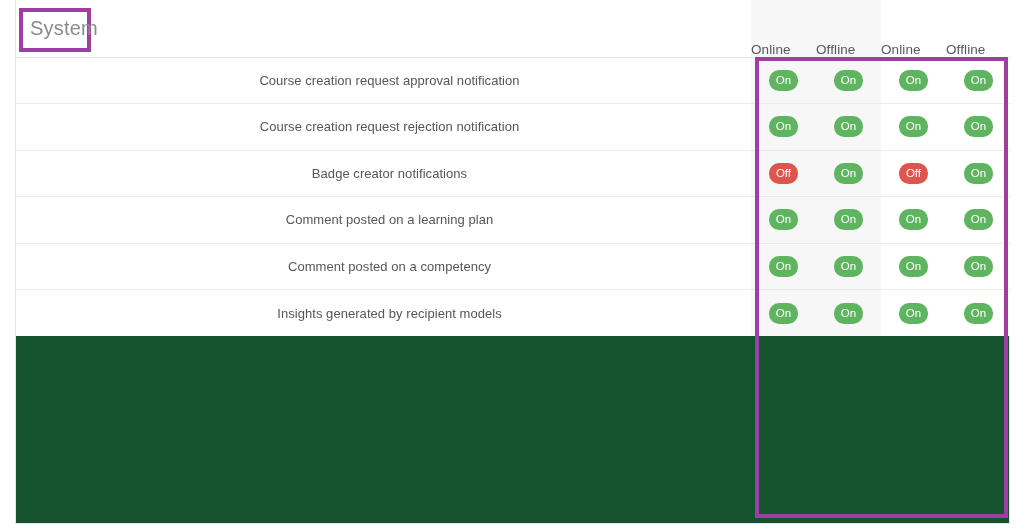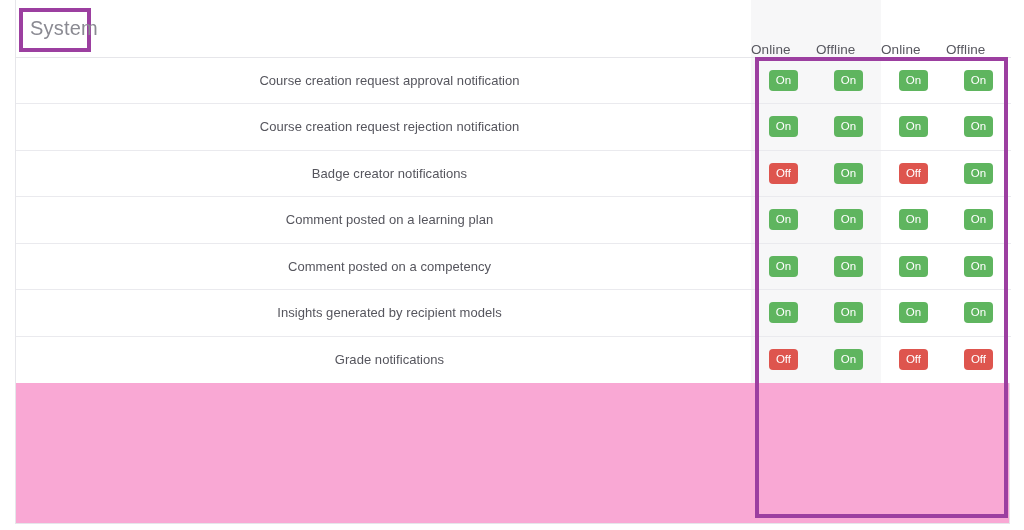"System" .table-wrap { background: #f9a8d4 -> #14532d }
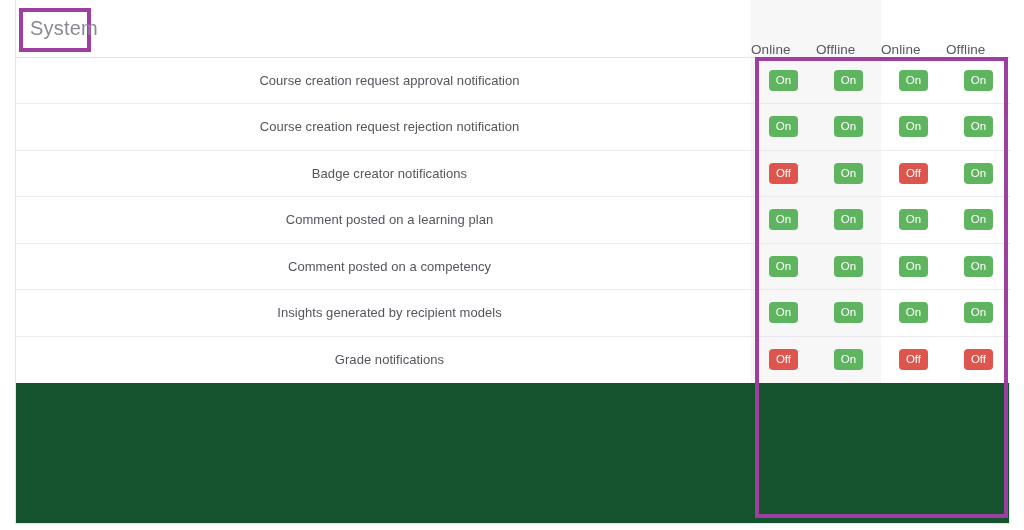"On" .badge { border-radius: 4px -> 10px }
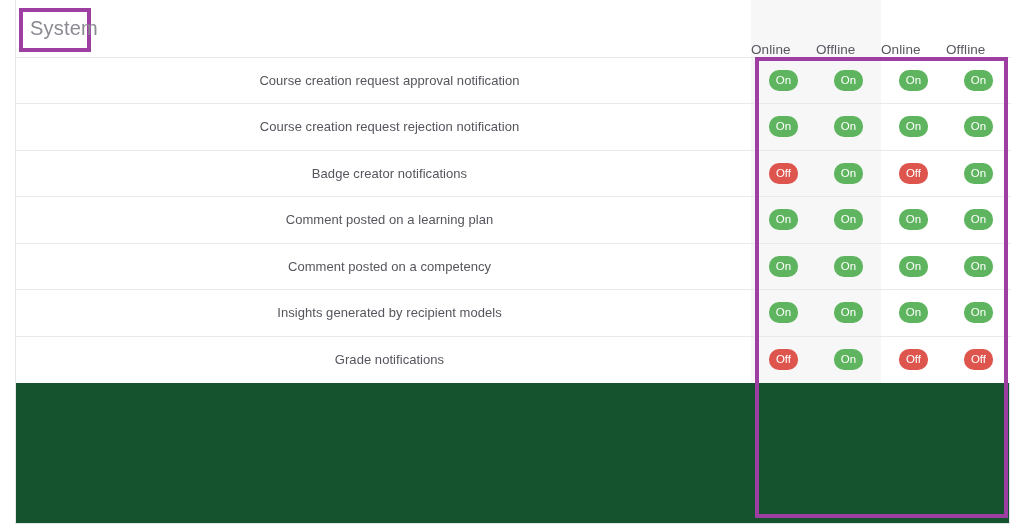"Grade notifications" tr { html: <tr> <td>Grade notifications</td> <td><span>Off</span></td> <td><span>On</span></td> <td><span>Off</span></td> <td><span>Off</span></td> </tr> -> none }
